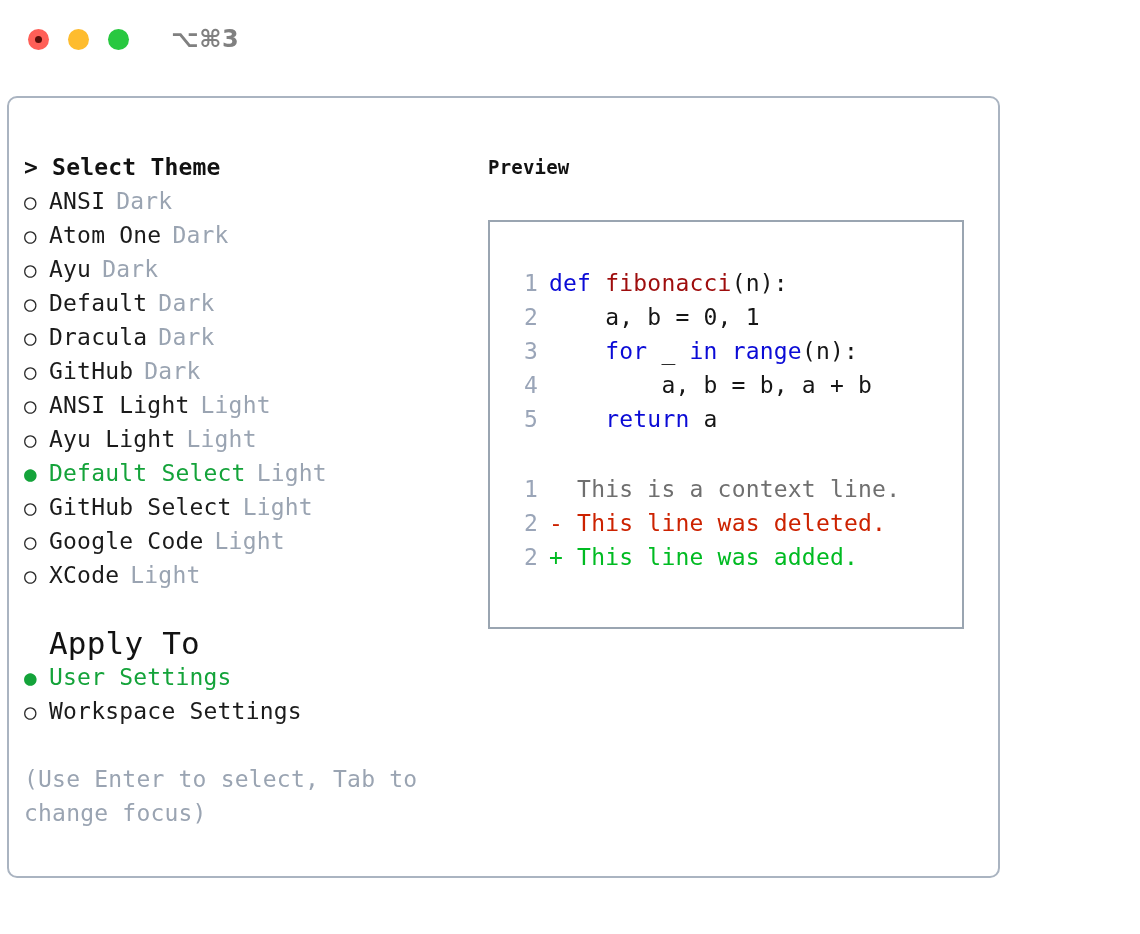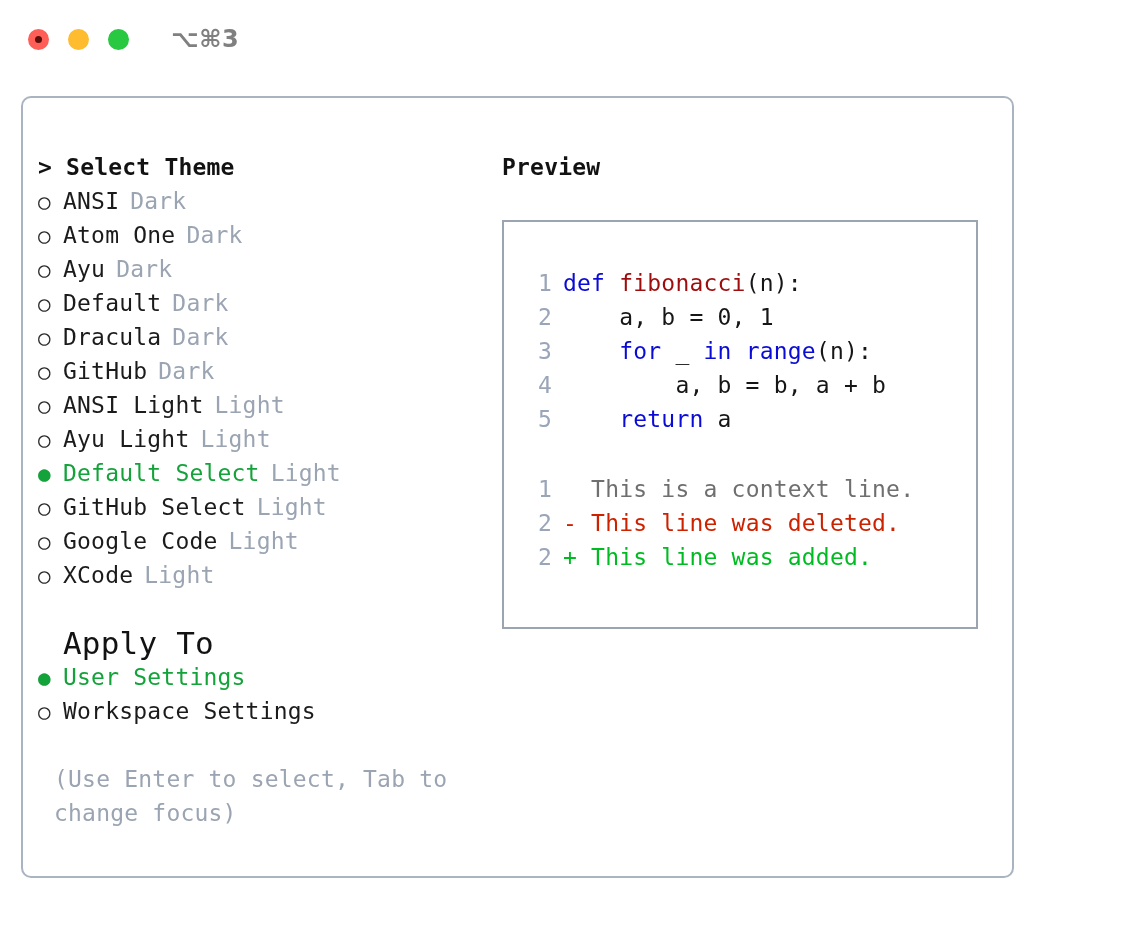"> Select Theme" .panel { left: 21px -> 7px }
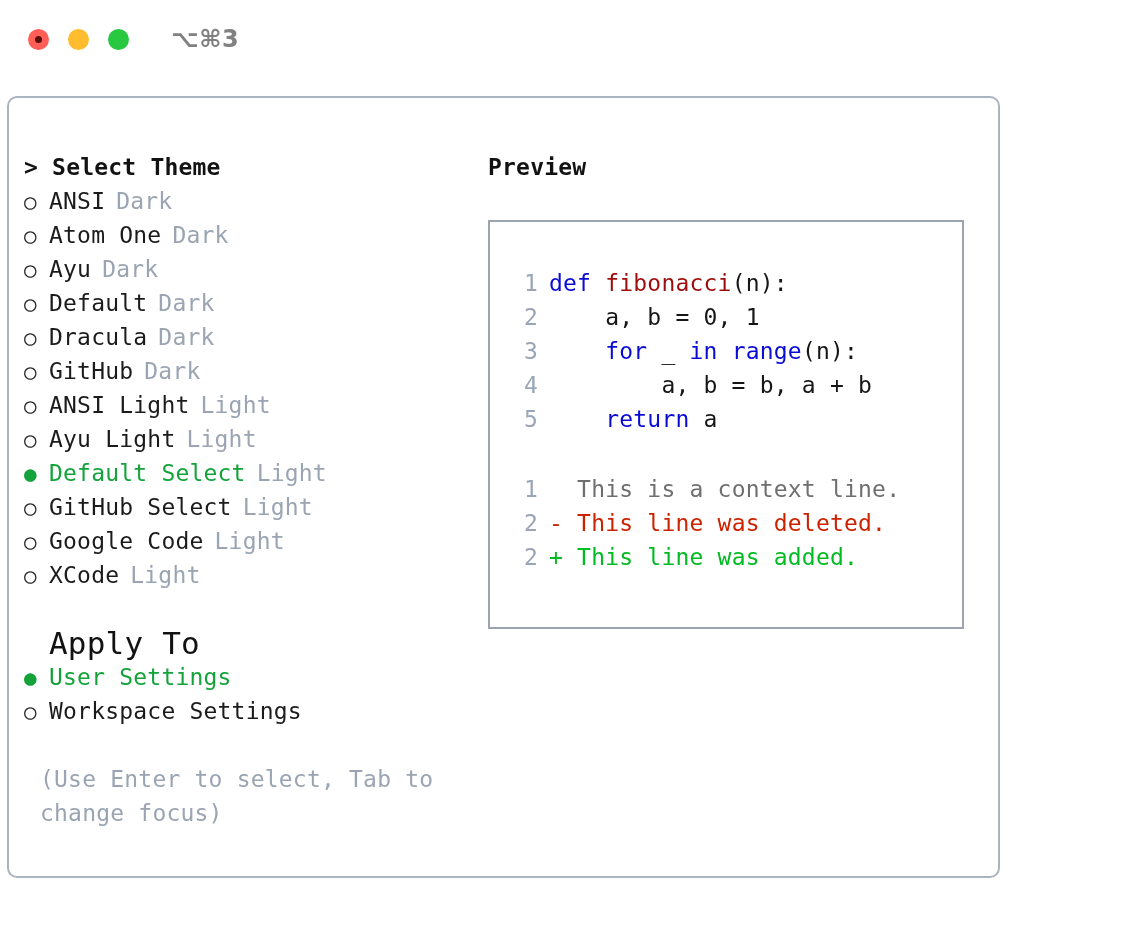"Preview" .preview-title { font-size: 23px -> 19px }
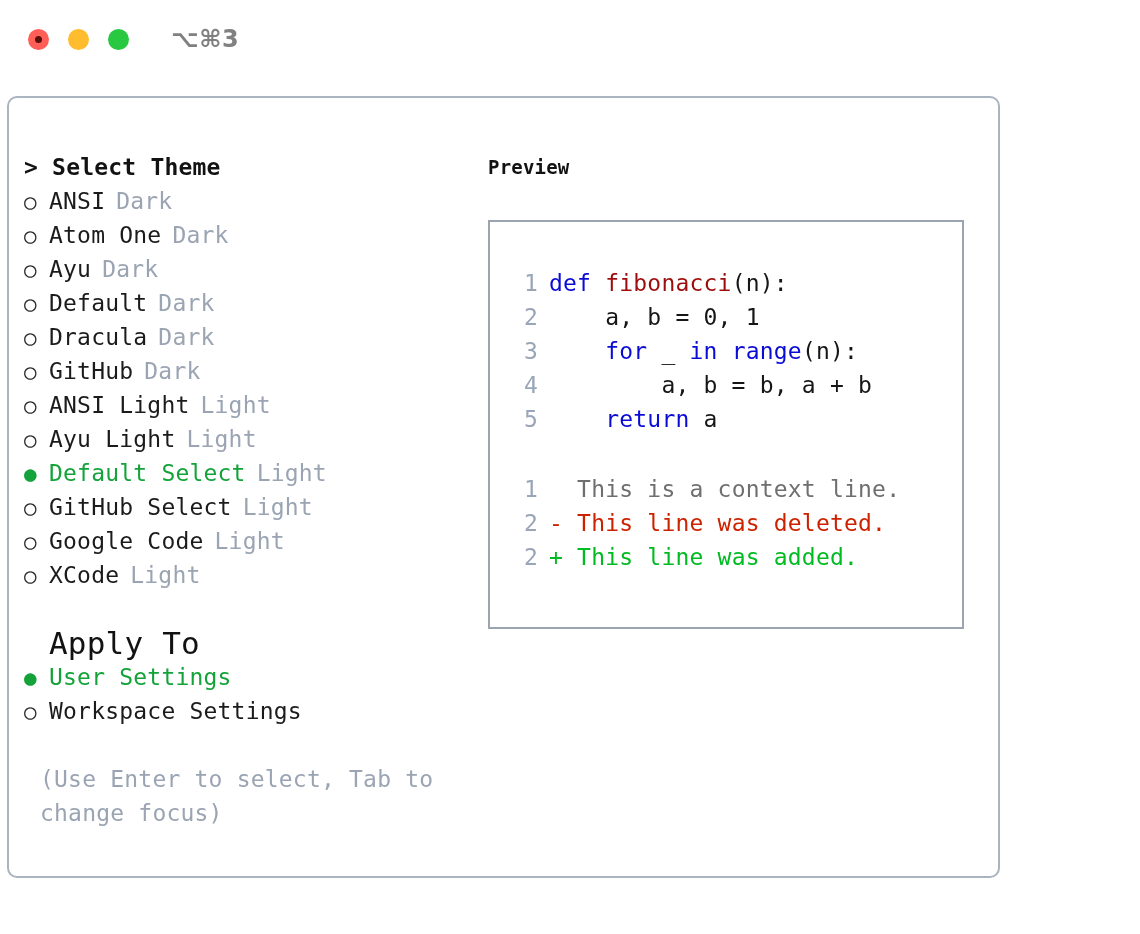"(Use Enter to select, Tab" .hint { margin-left: 16px -> none }
